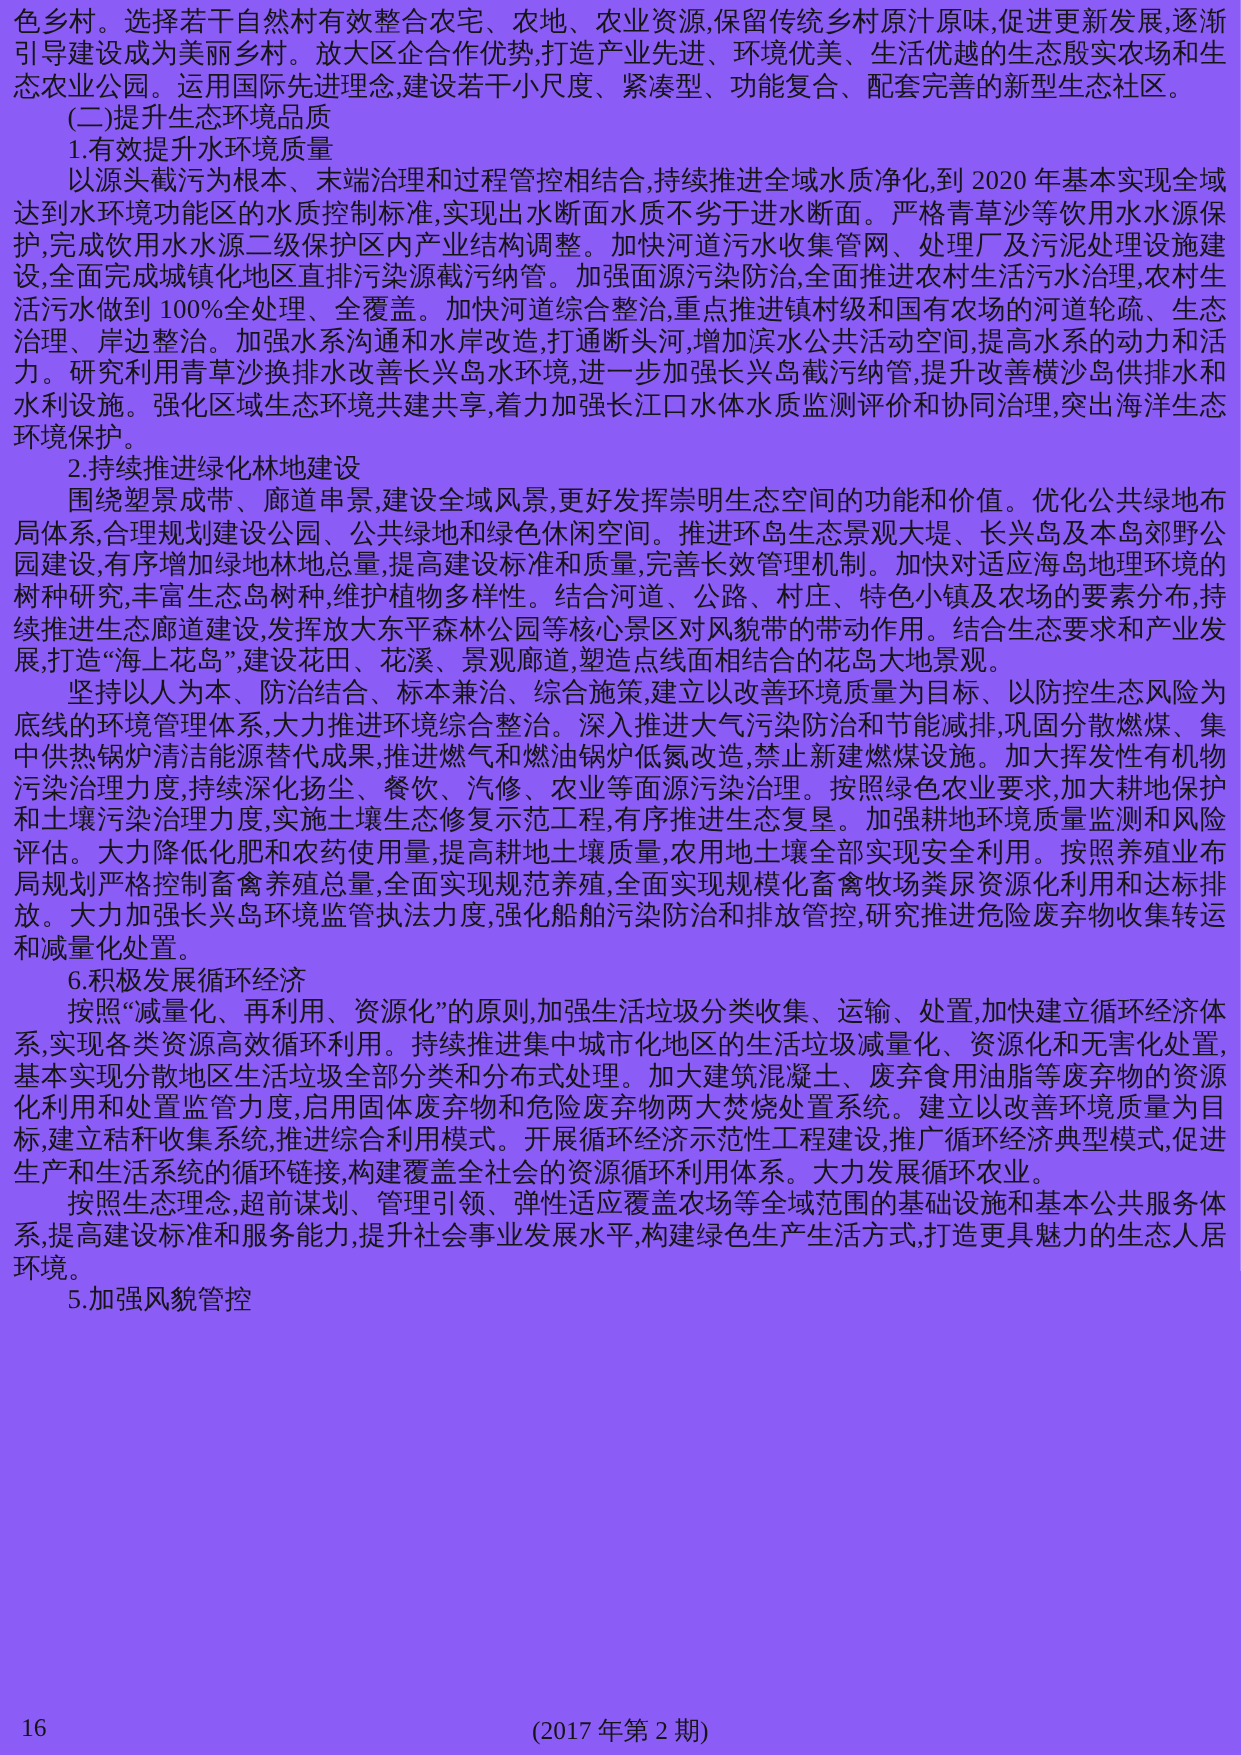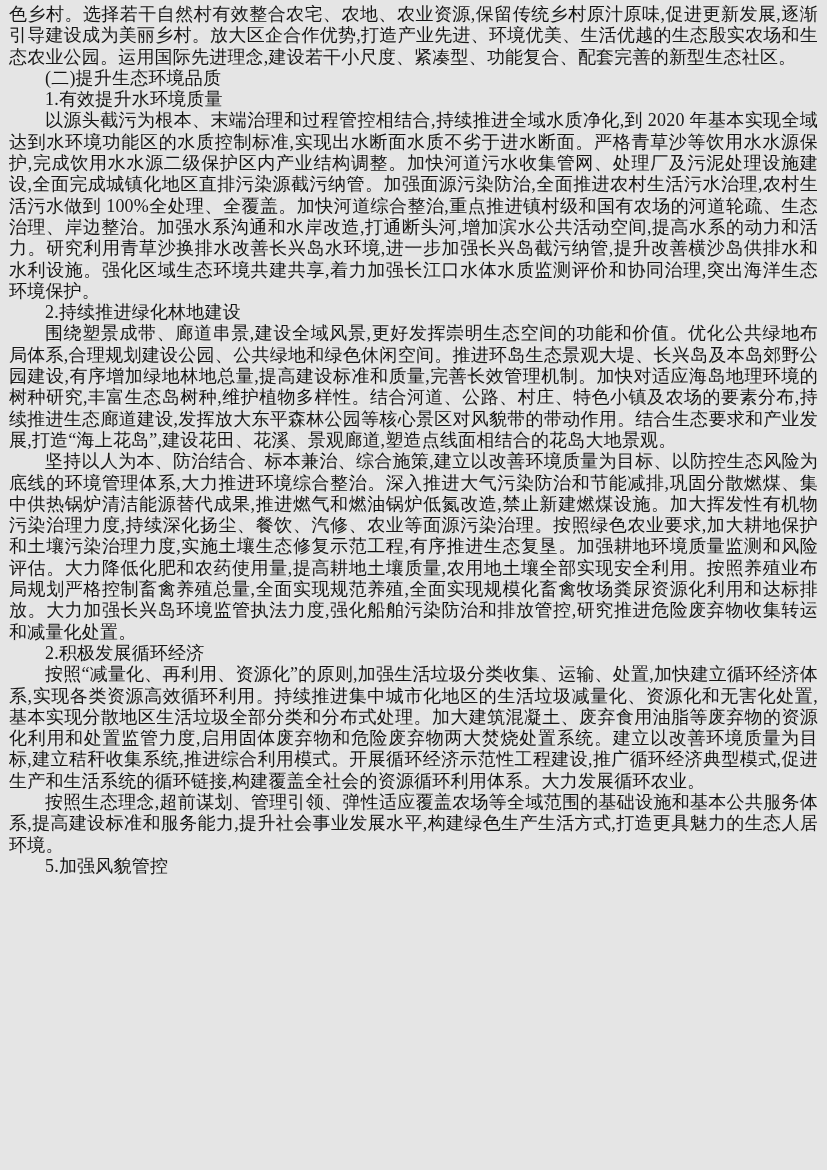"色乡村。选择若干自然村有效整合农宅、农地、农业资源,保留传统乡村原汁原味,促进更" .page { background: #e5e5e5 -> #8b5cf6 }
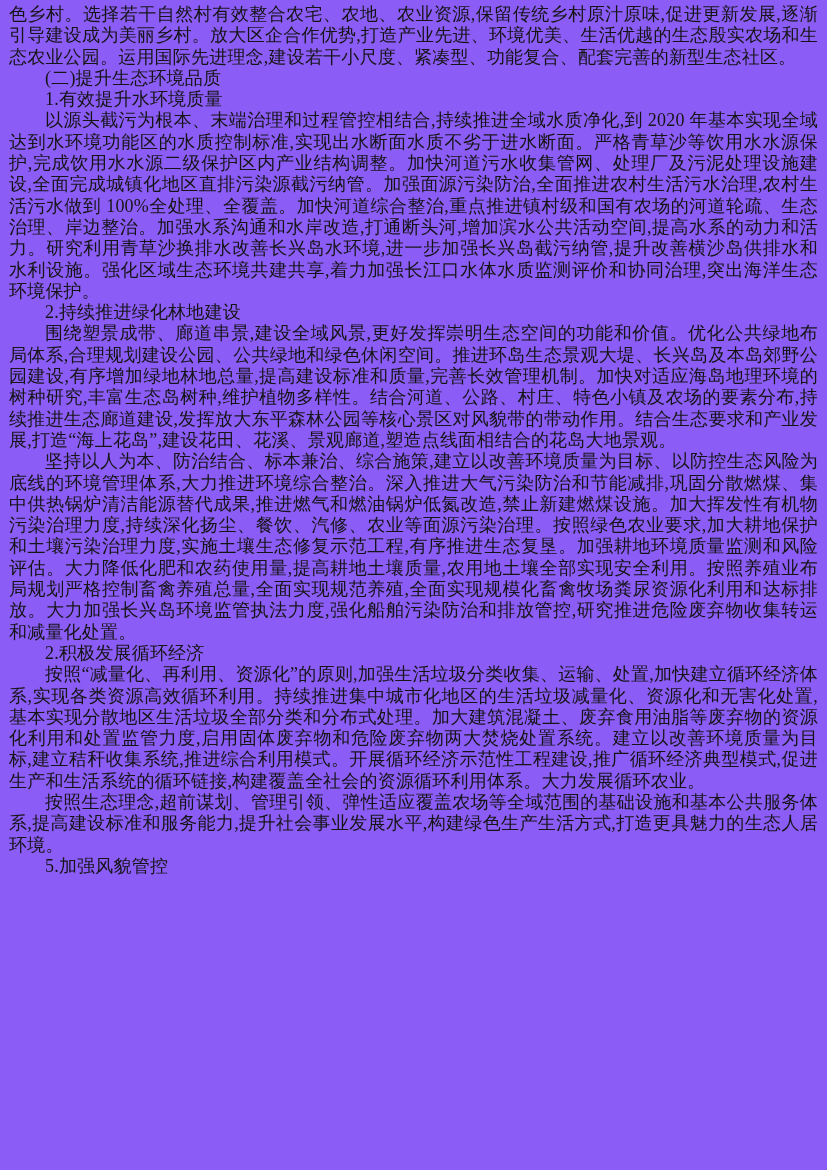"2.积极发展循环经济" p { text: 2 -> 6 }
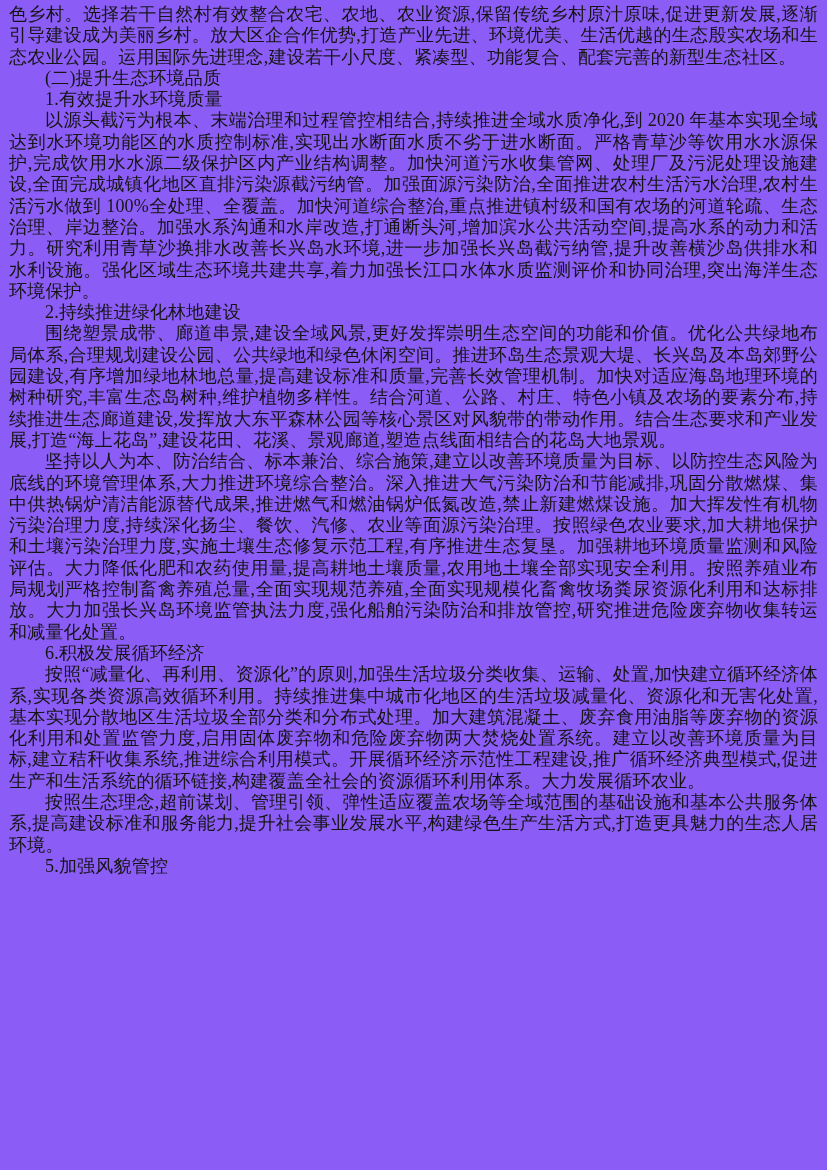"16" footer.footer { html: none -> <footer> <span>16</span> <span>(2017 年第 2 期)</span> </footer> }
